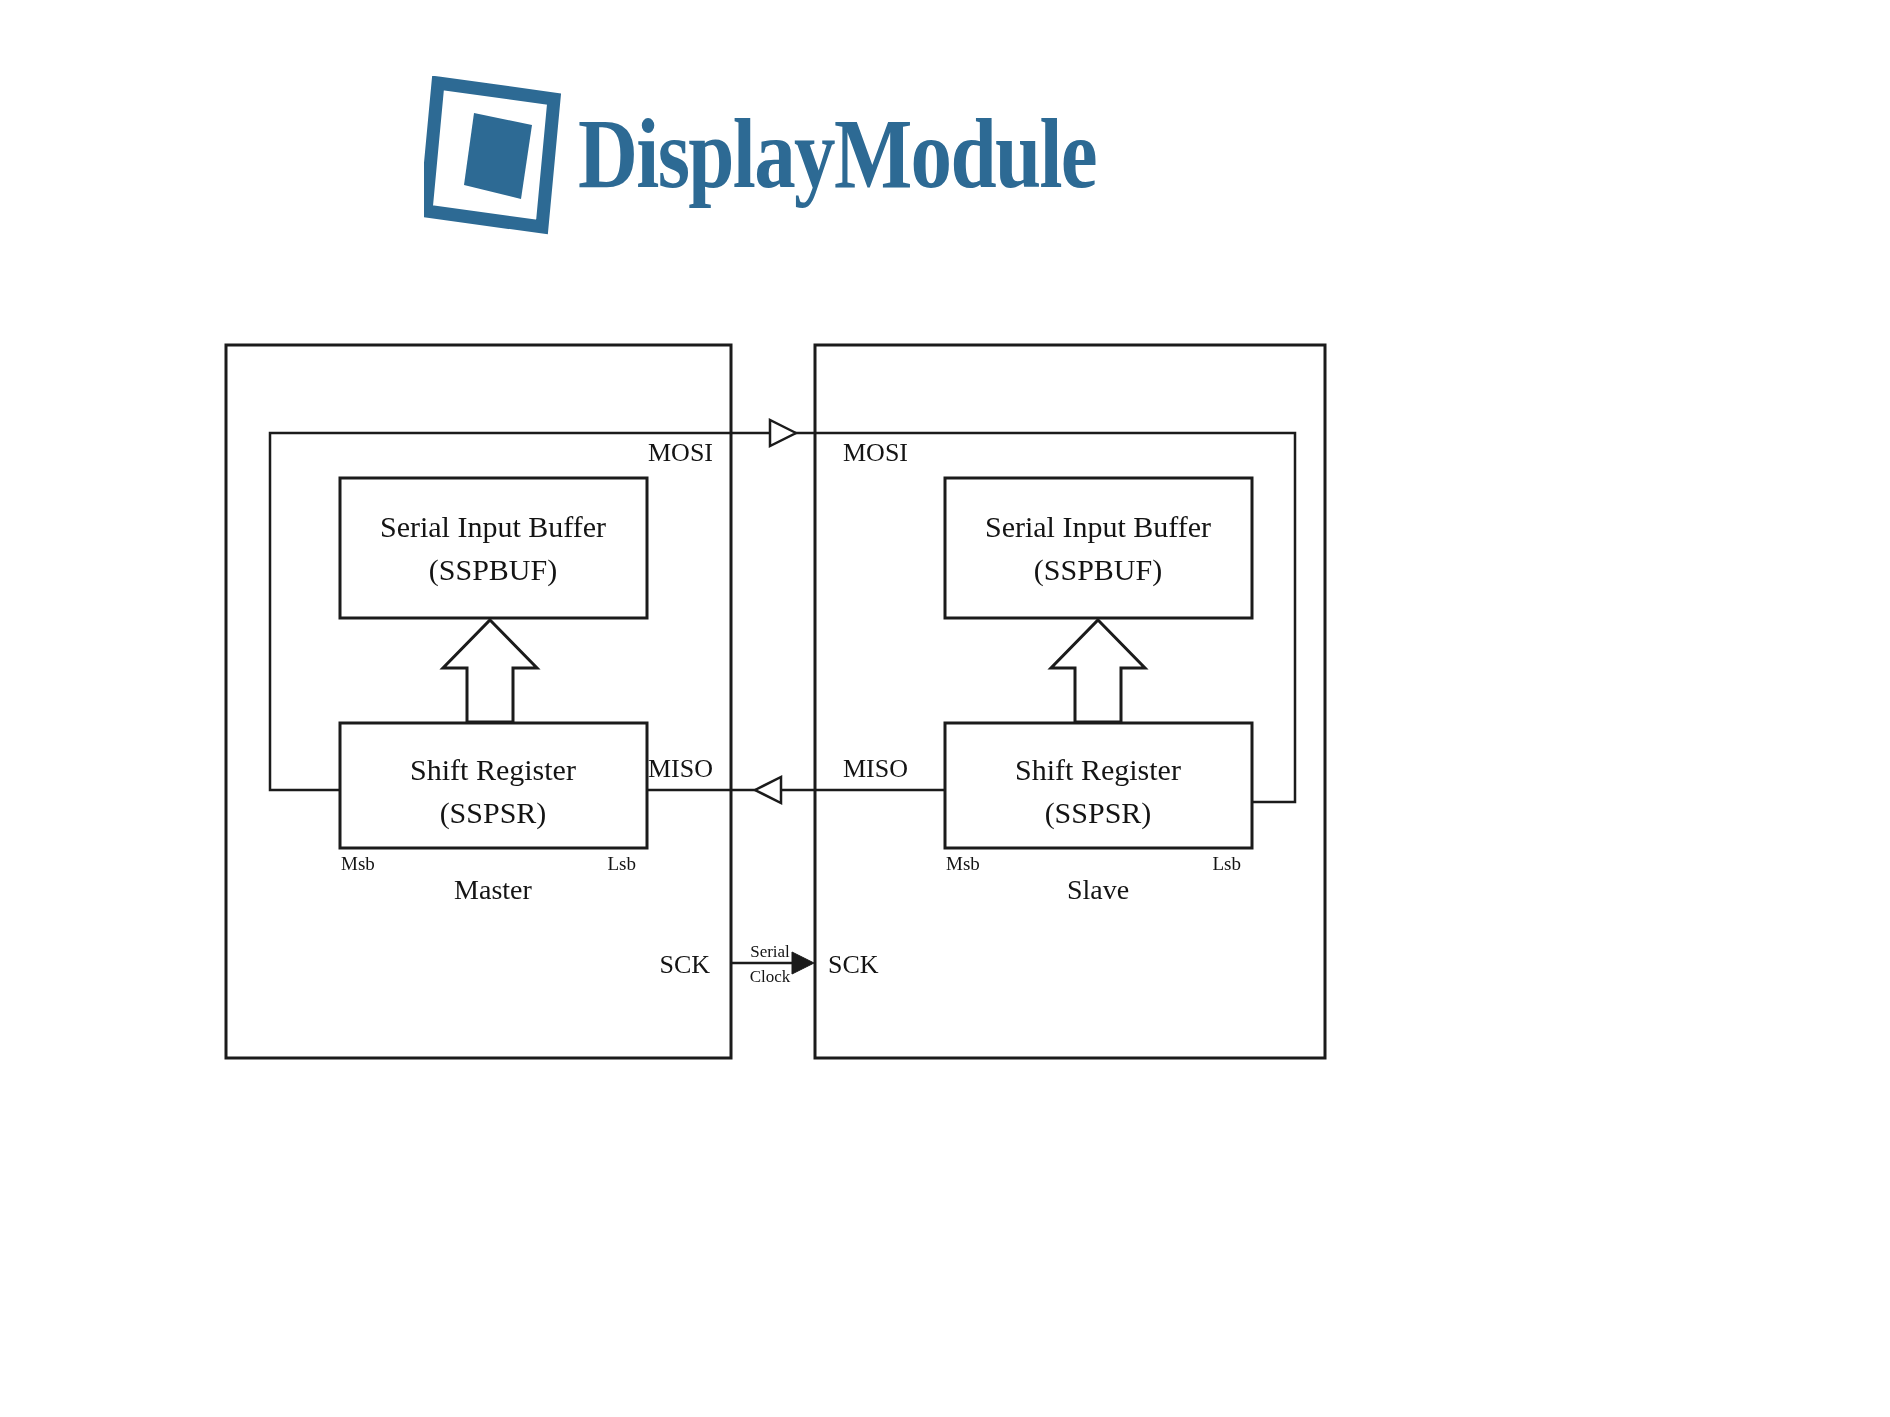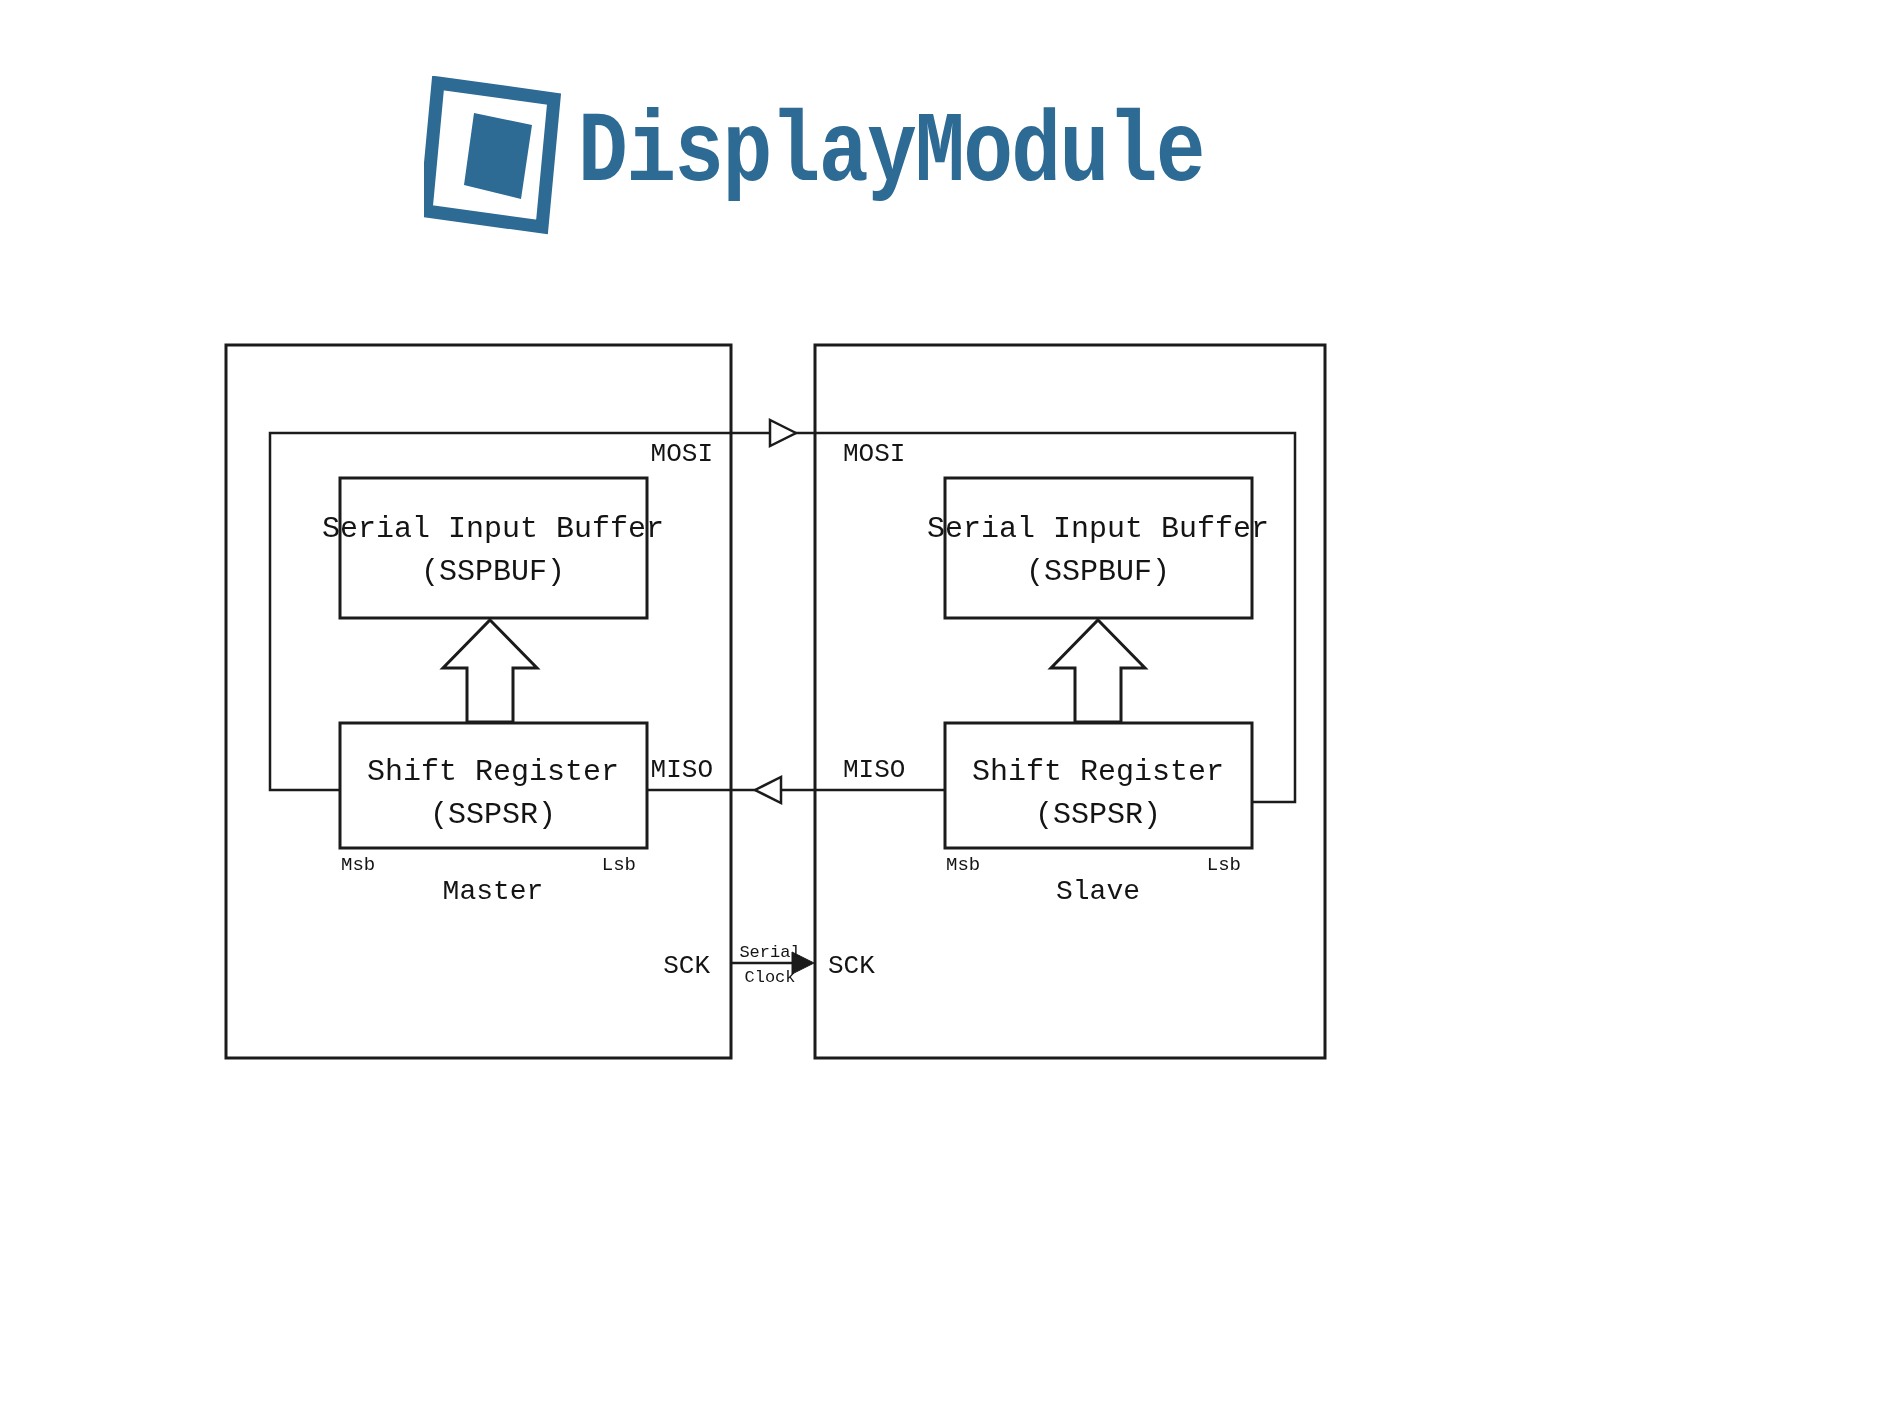"DisplayModule" .page { font-family: Liberation Mono, monospace -> Liberation Serif, serif }
